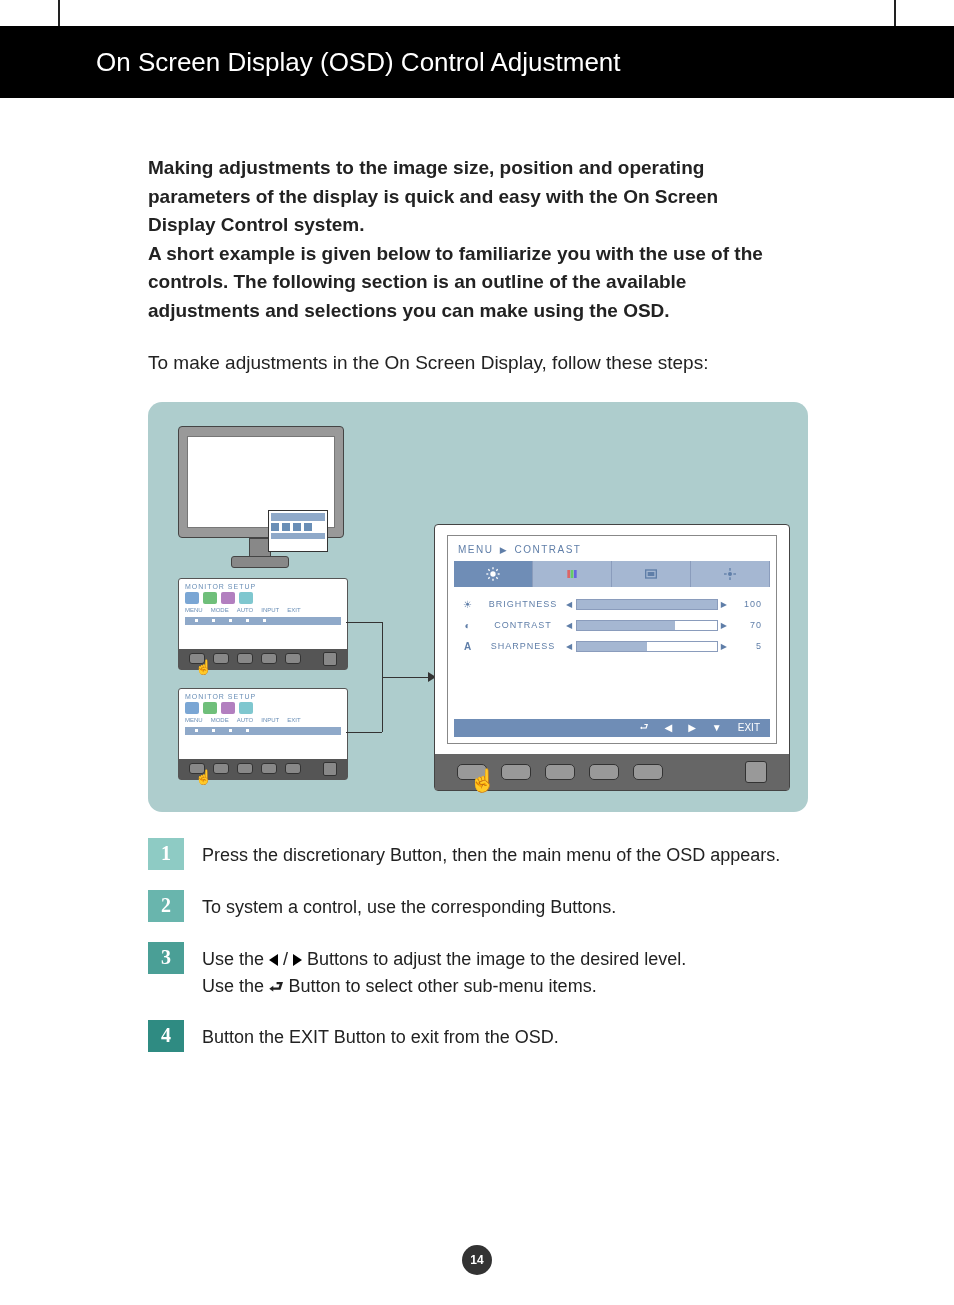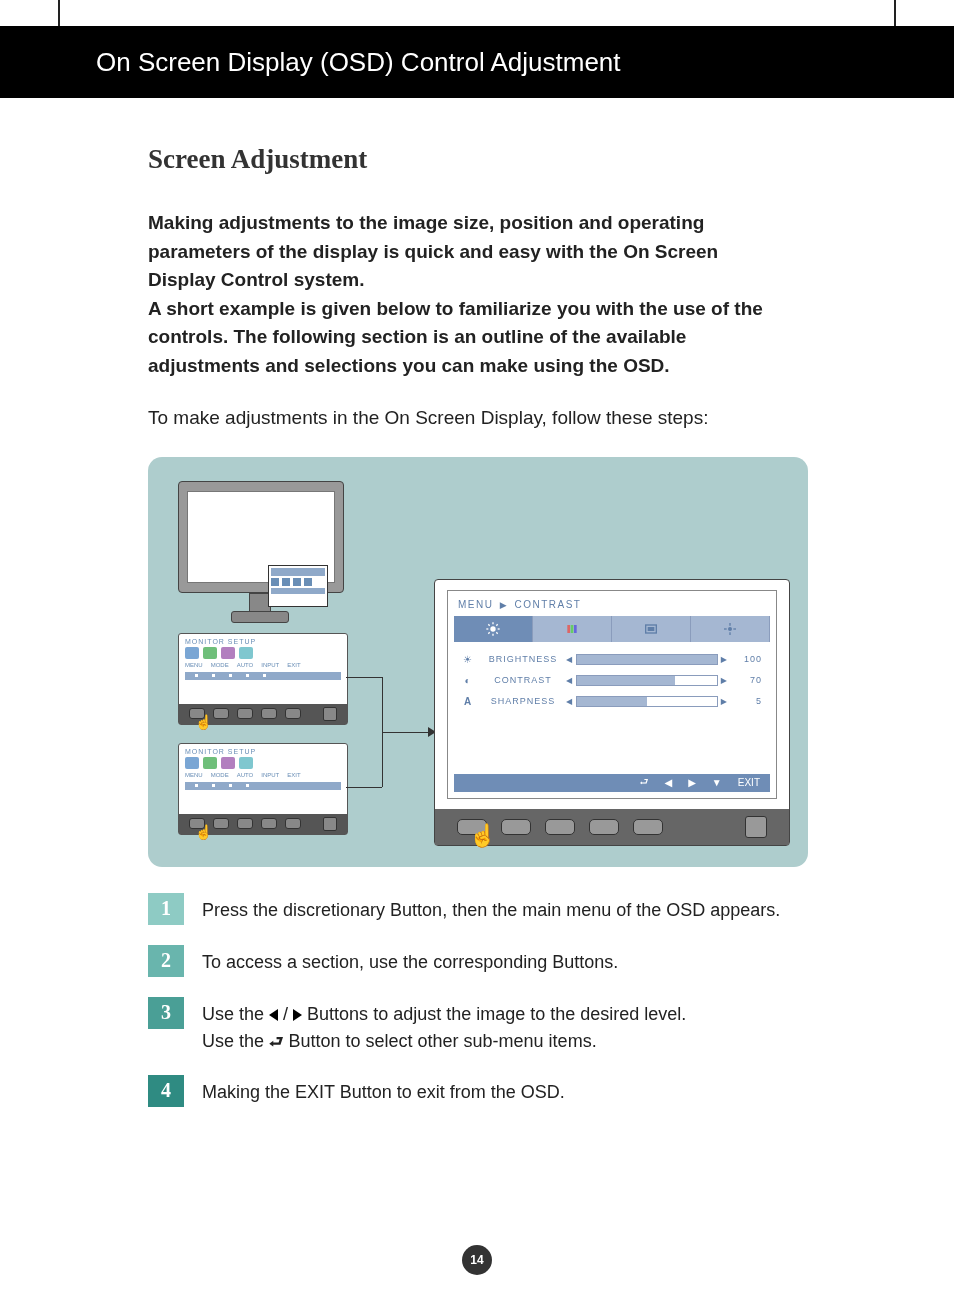"Screen Adjustment" div.title { html: <div>Screen Adjustment</div> -> none }
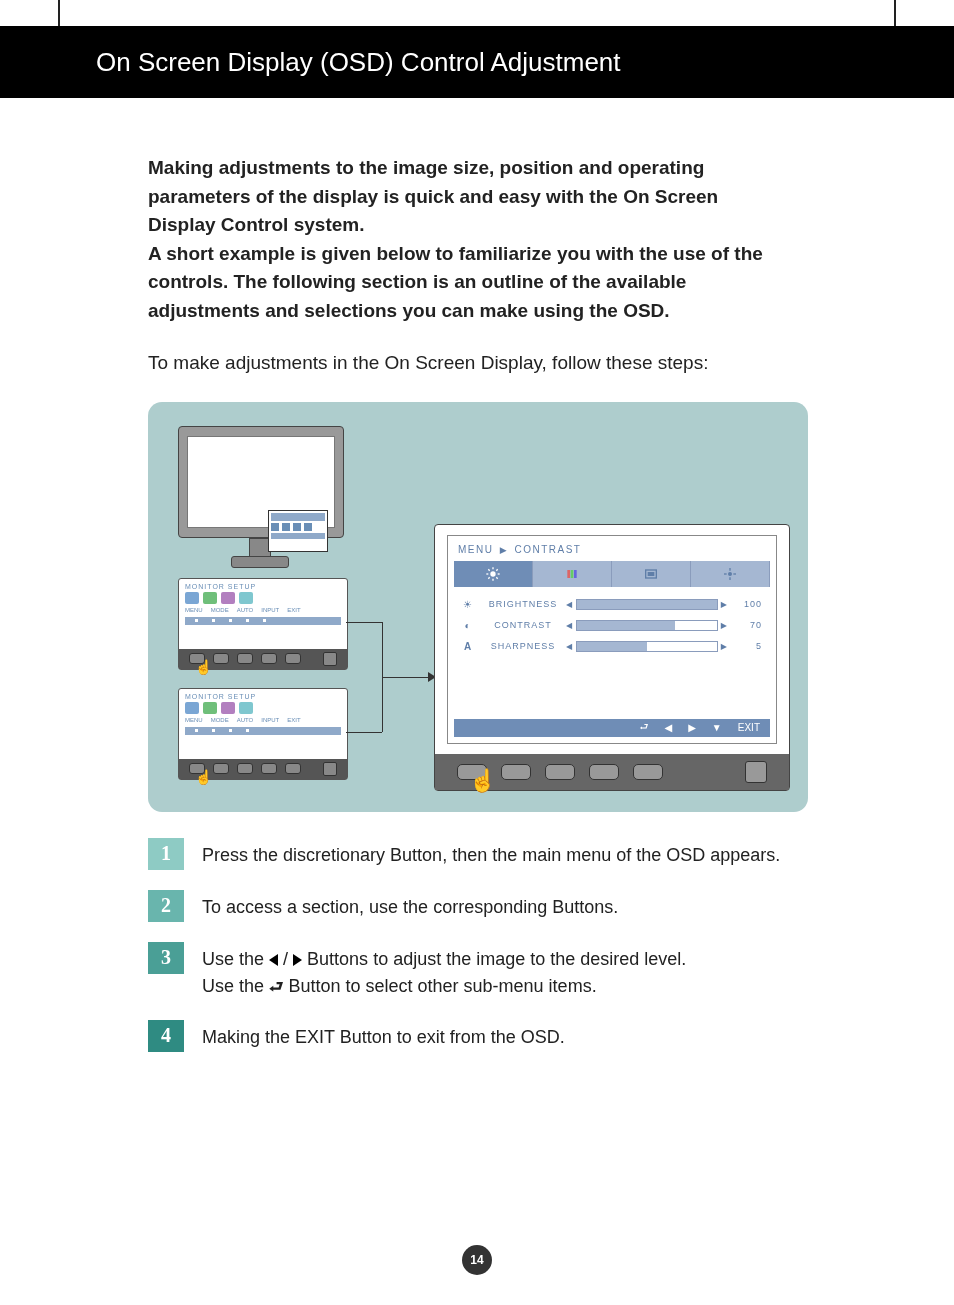"To access a section, use" span { text: access a section -> system a control }
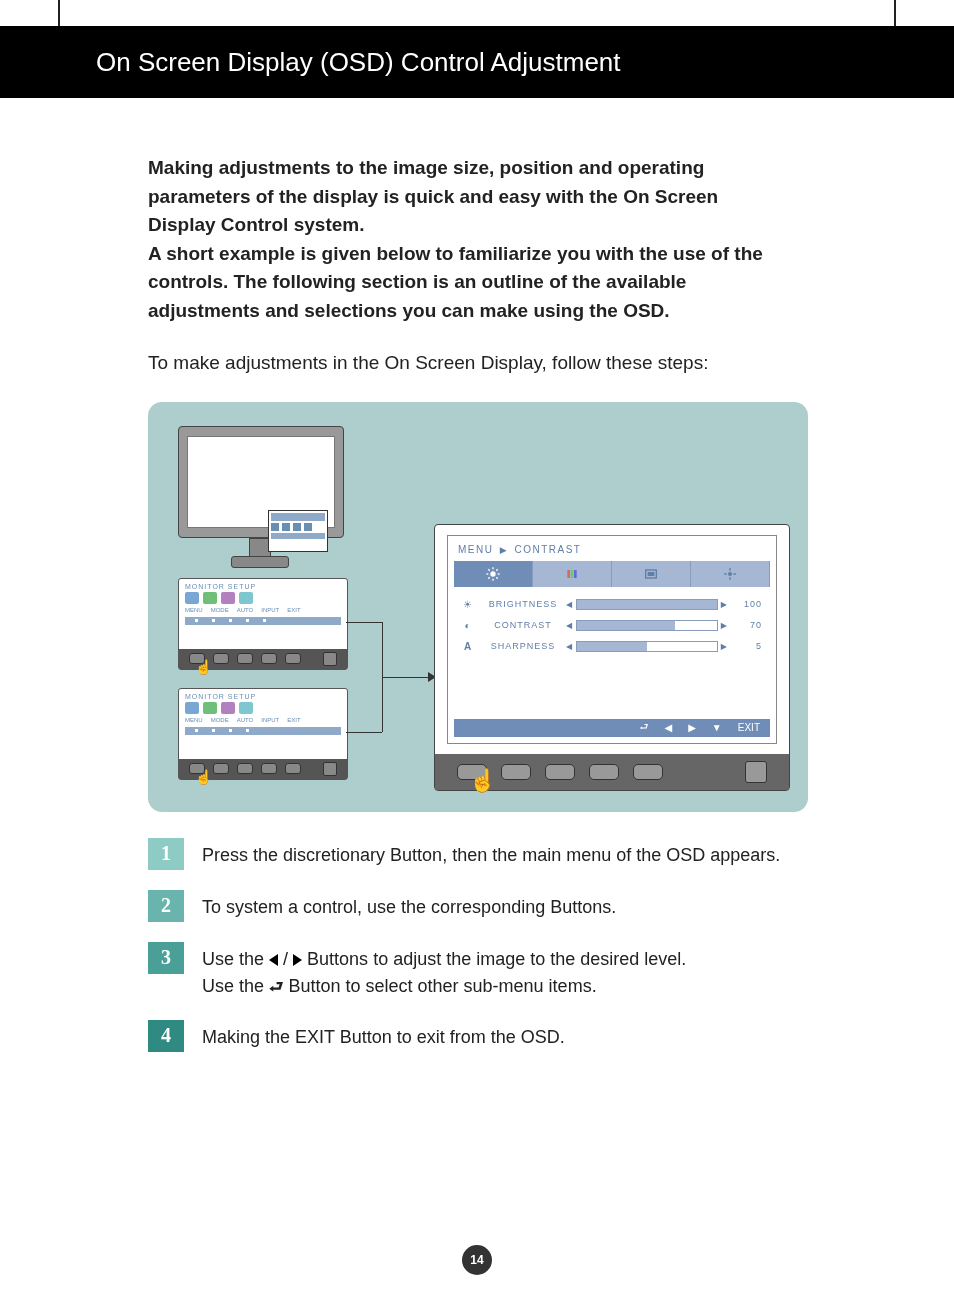"Making the" span { text: Making -> Button }
